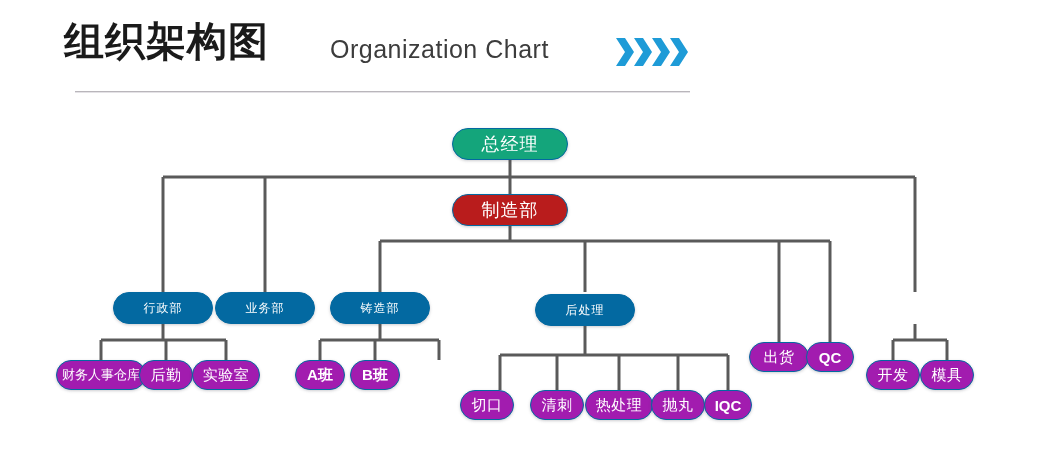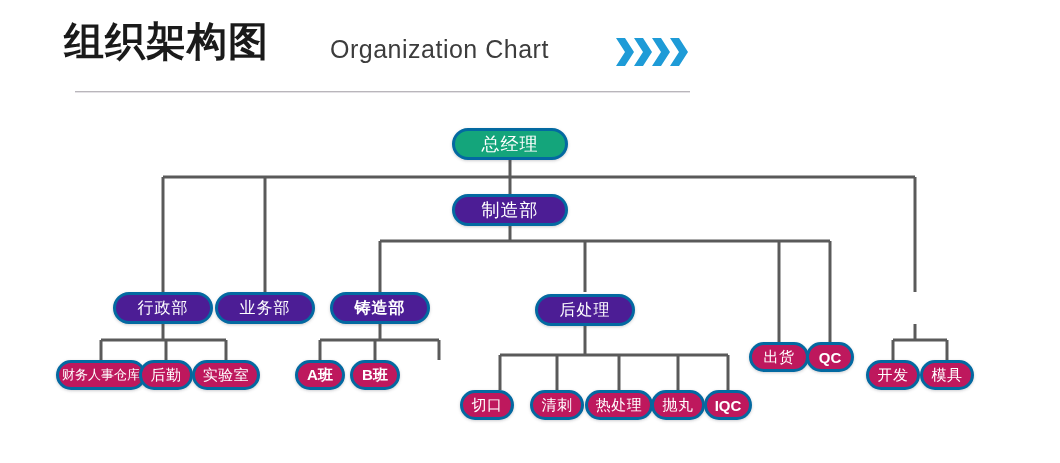"总经理" .node { border: 3px solid #0369a1 -> 1px solid #0369a1 }
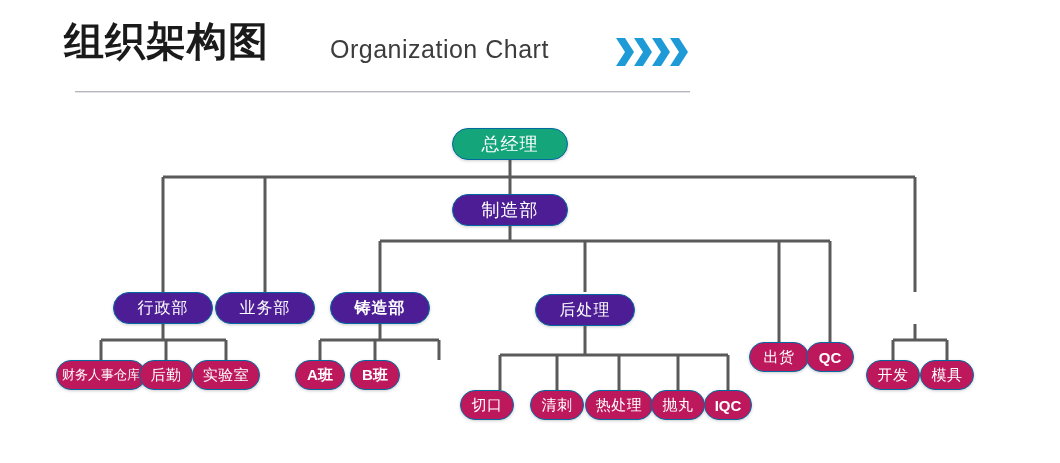"制造部" .node.lvl-blue { background: #4c1d95 -> #b91c1c }
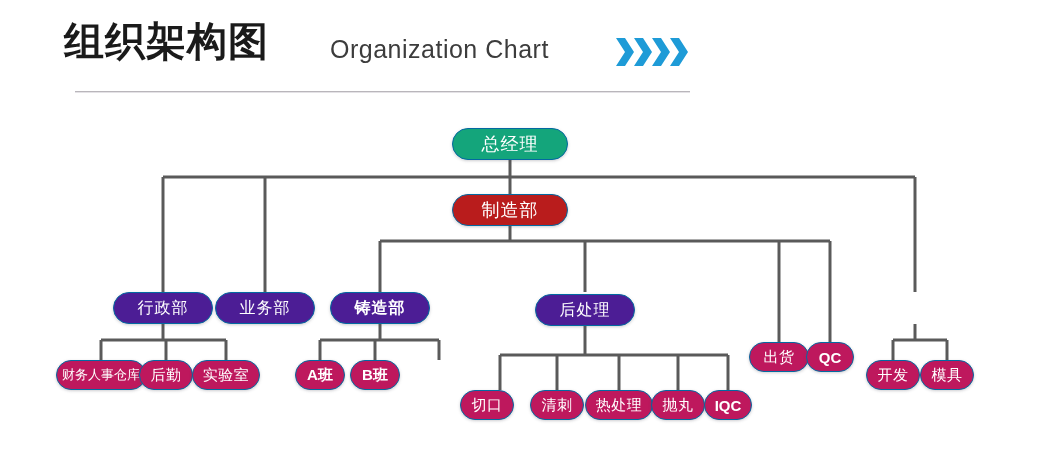"行政部" .node.lvl-red { background: #4c1d95 -> #0369a1; font-size: 16px -> 12px }
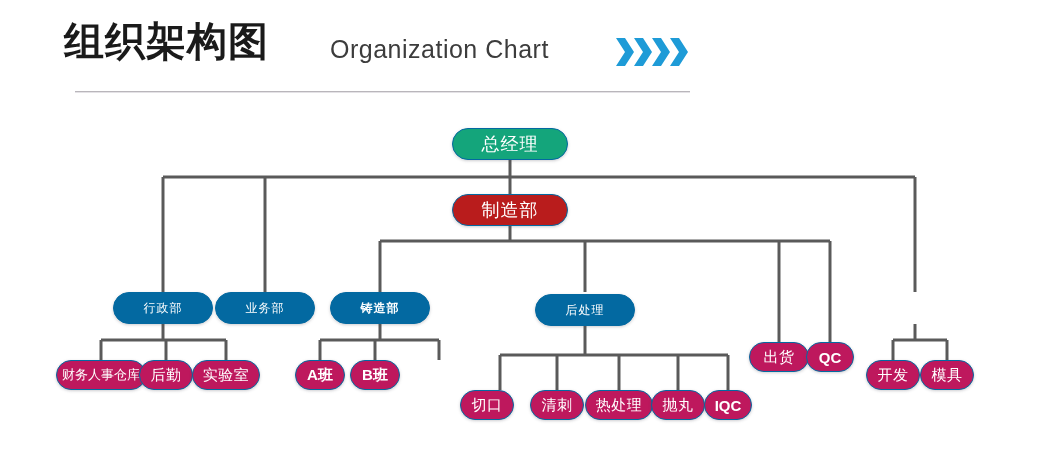"铸造部" div.node { font-weight: bold -> none }
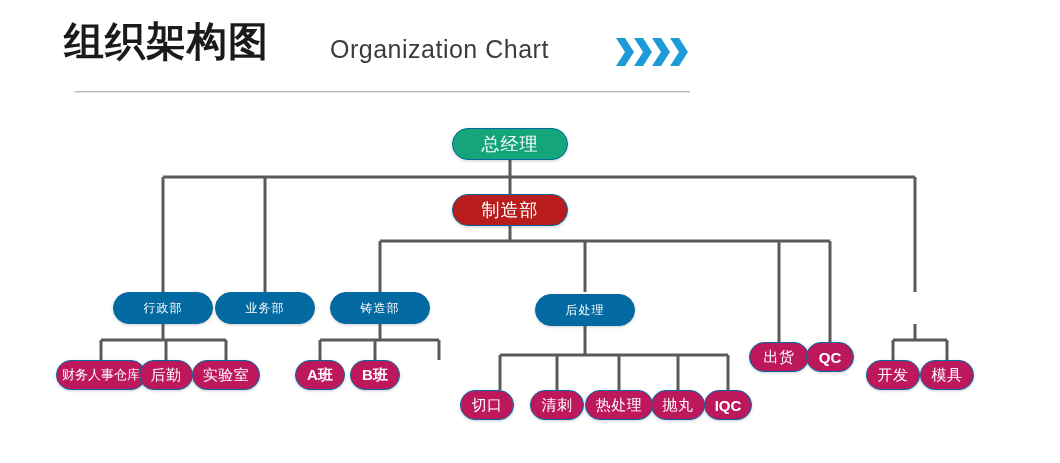"出货" .node.lvl-orange { background: #be185d -> #a21caf }
